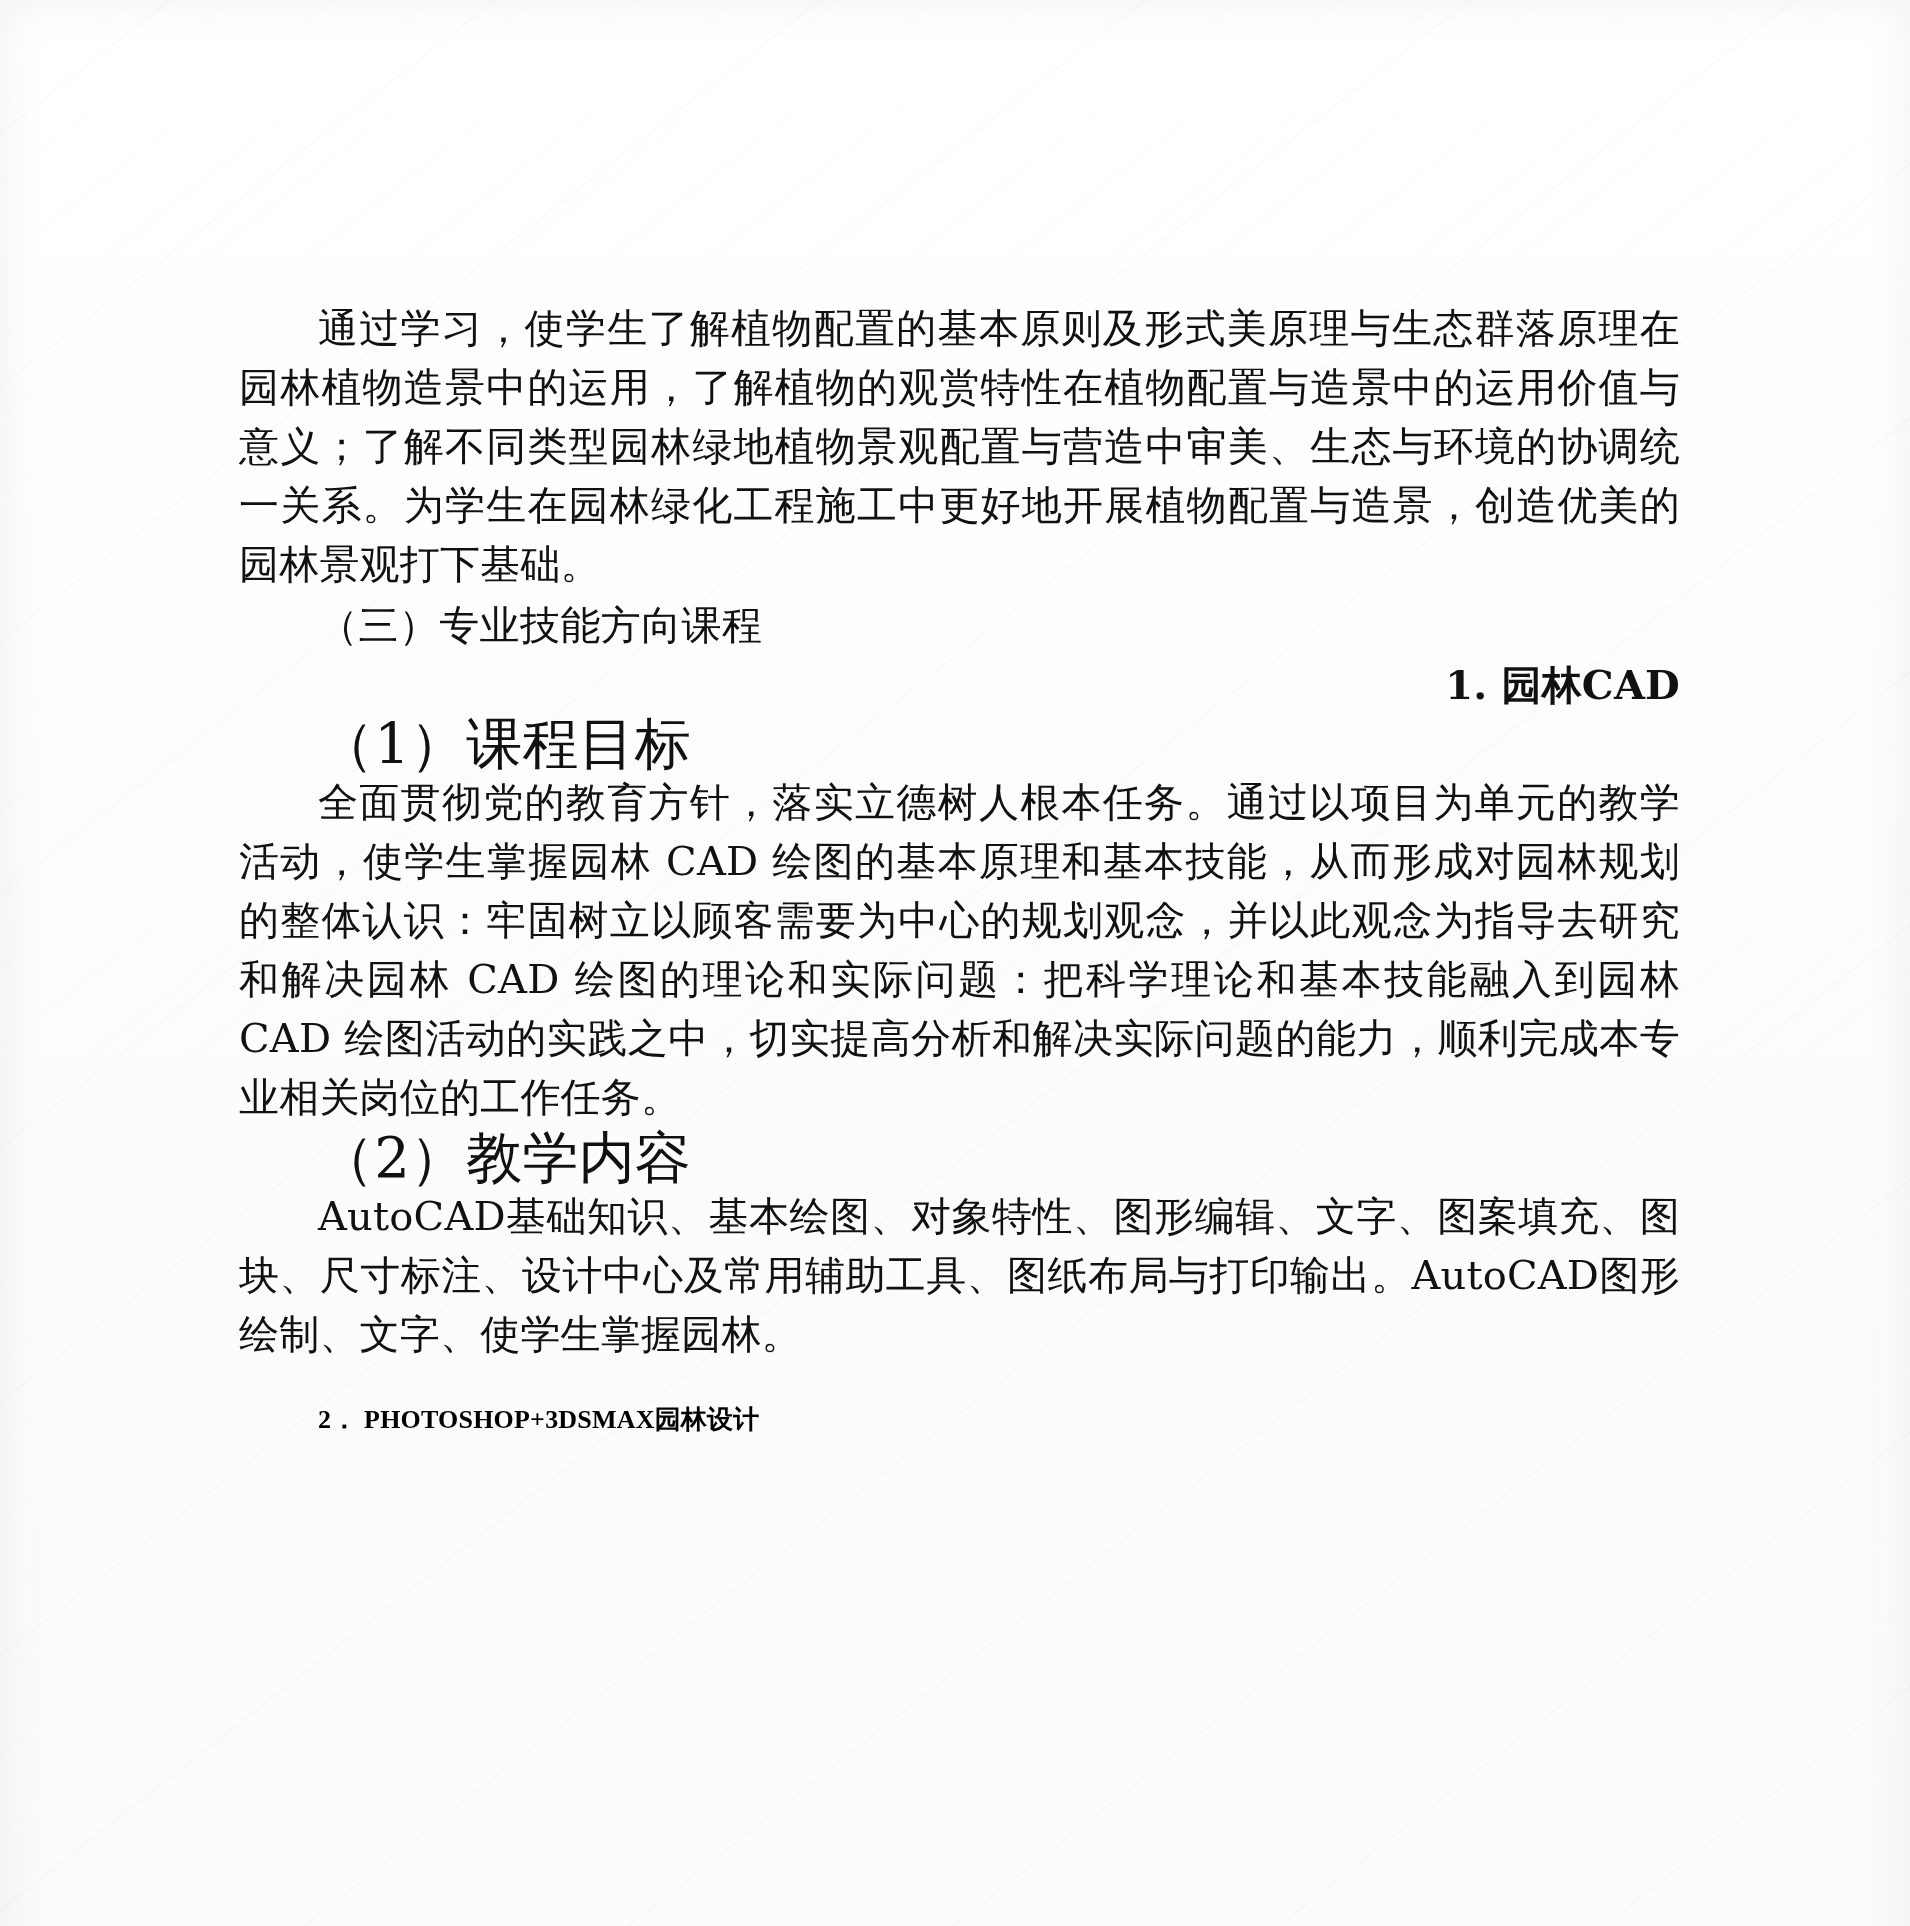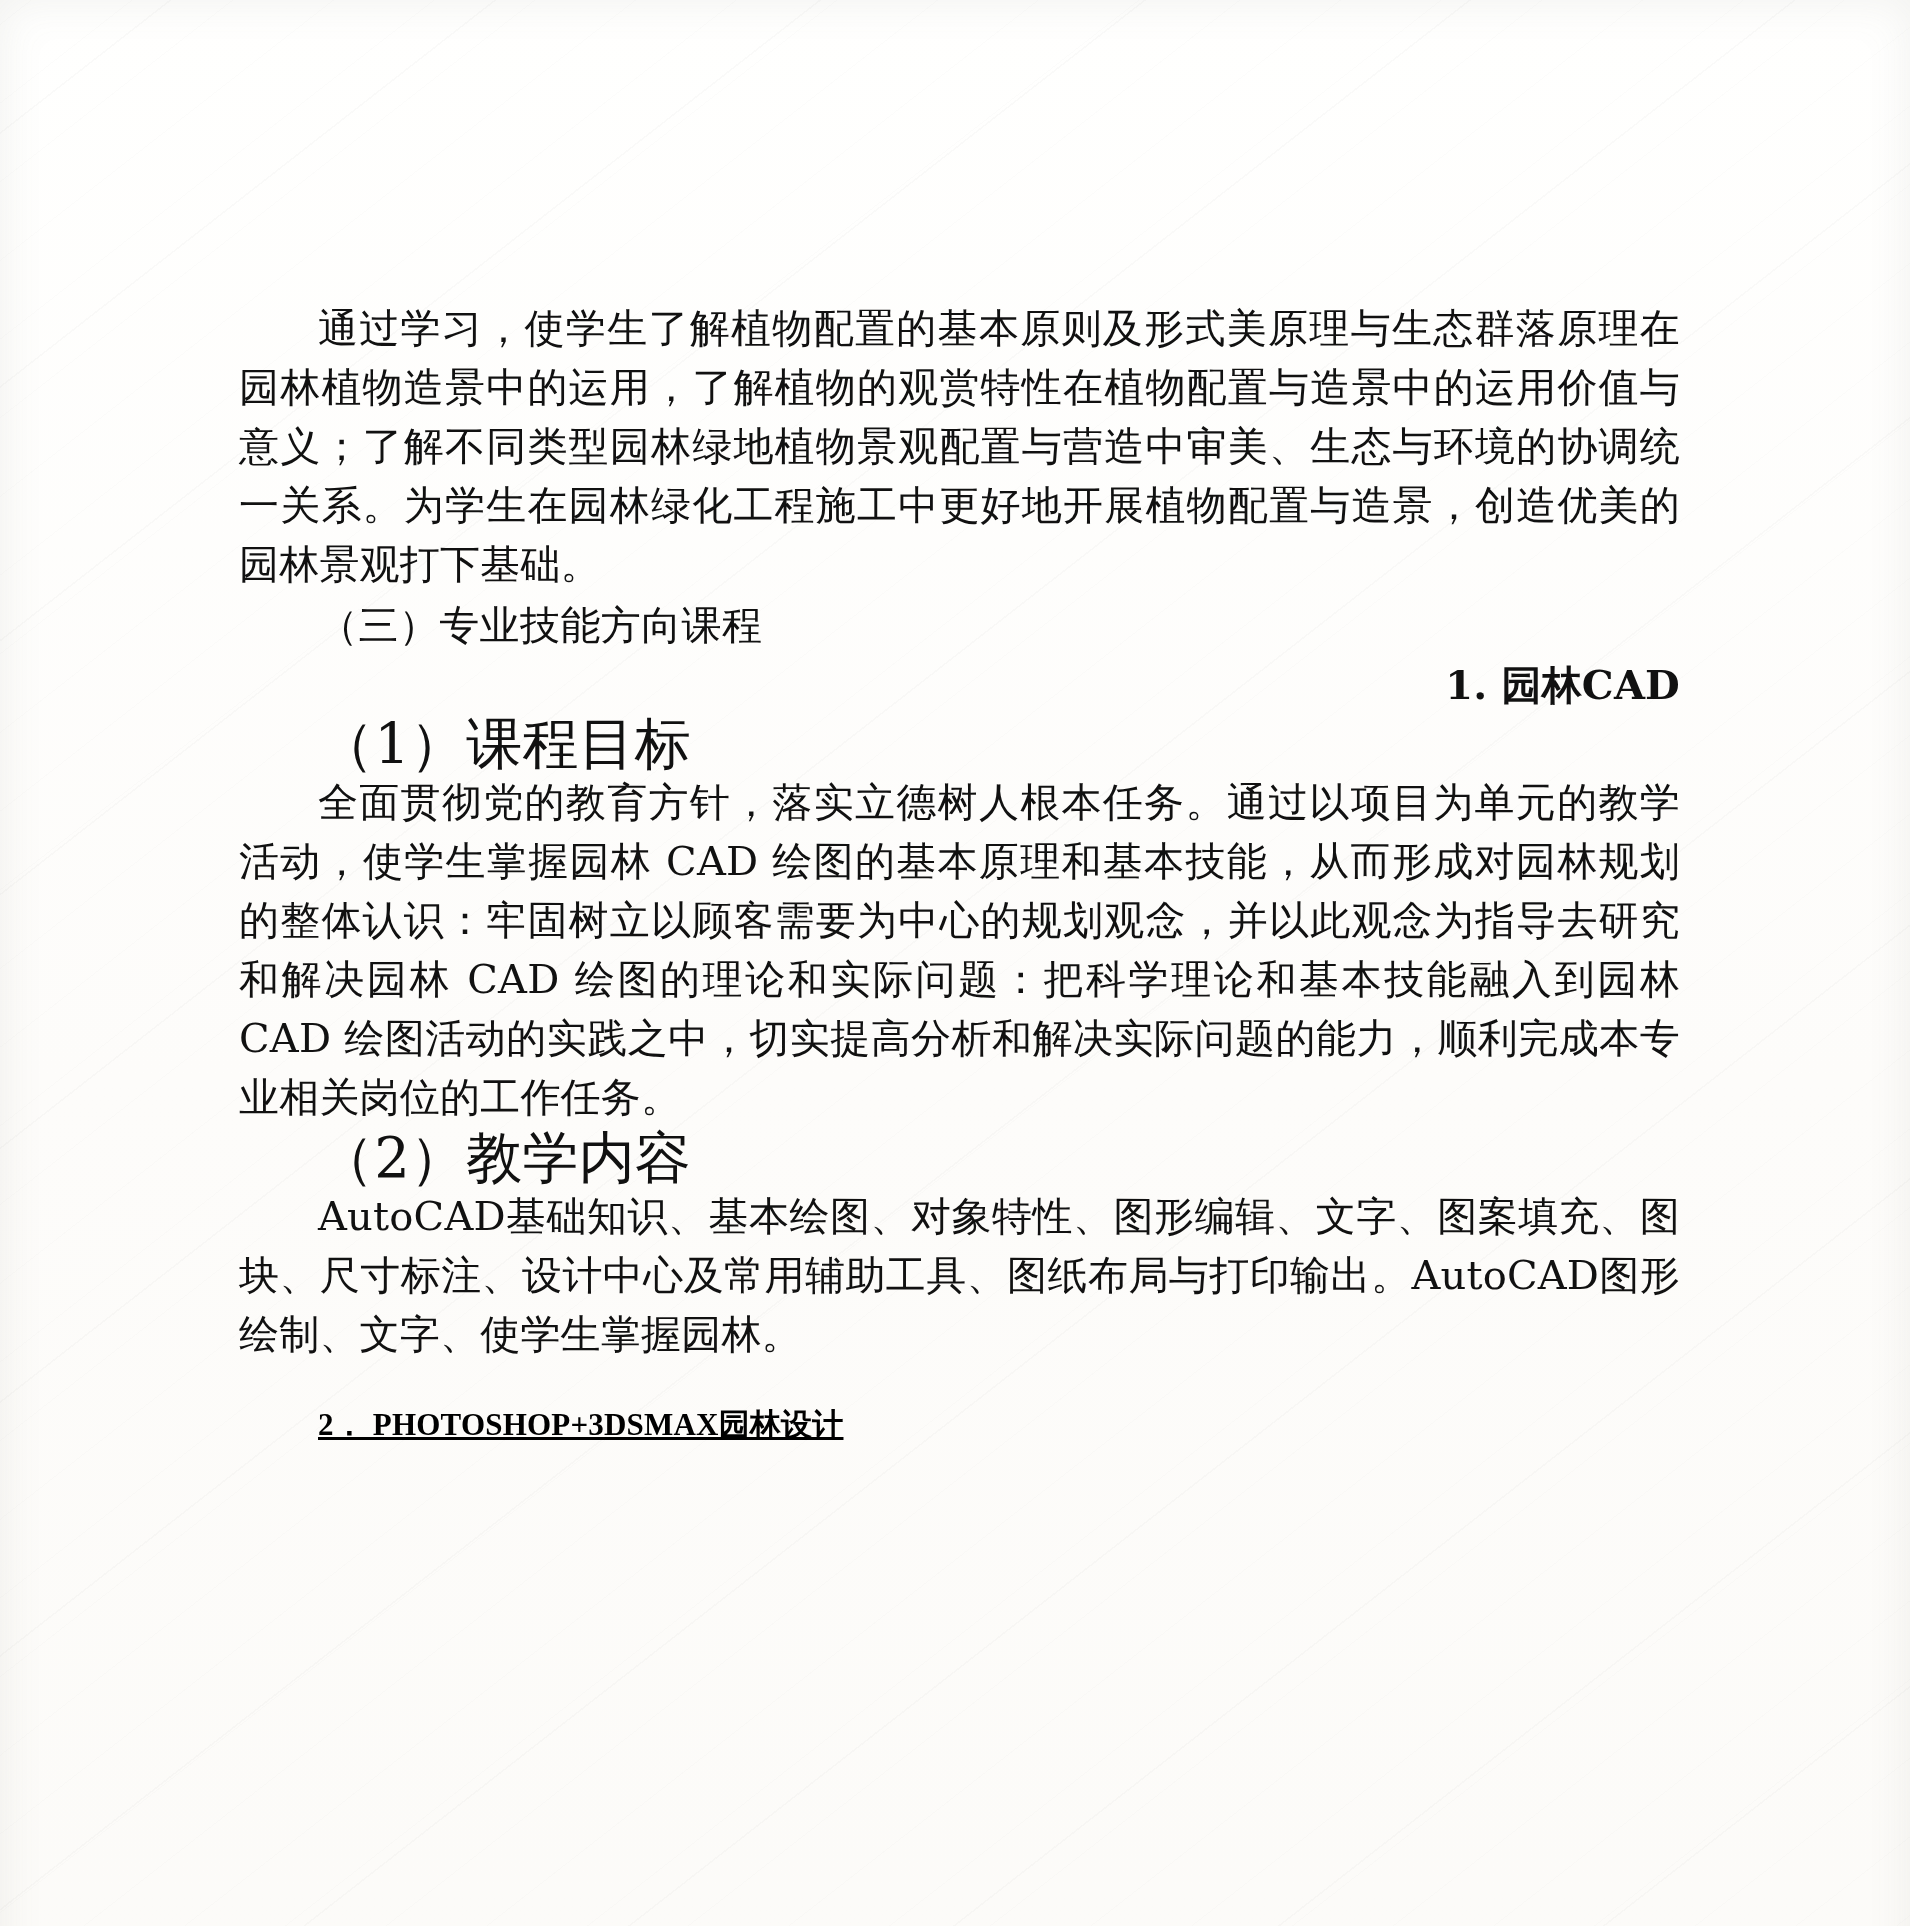"2． PHOTOSHOP+3DSMAX园林设计" .heading-last { font-size: 31px -> 26px; text-decoration: underline -> none }
